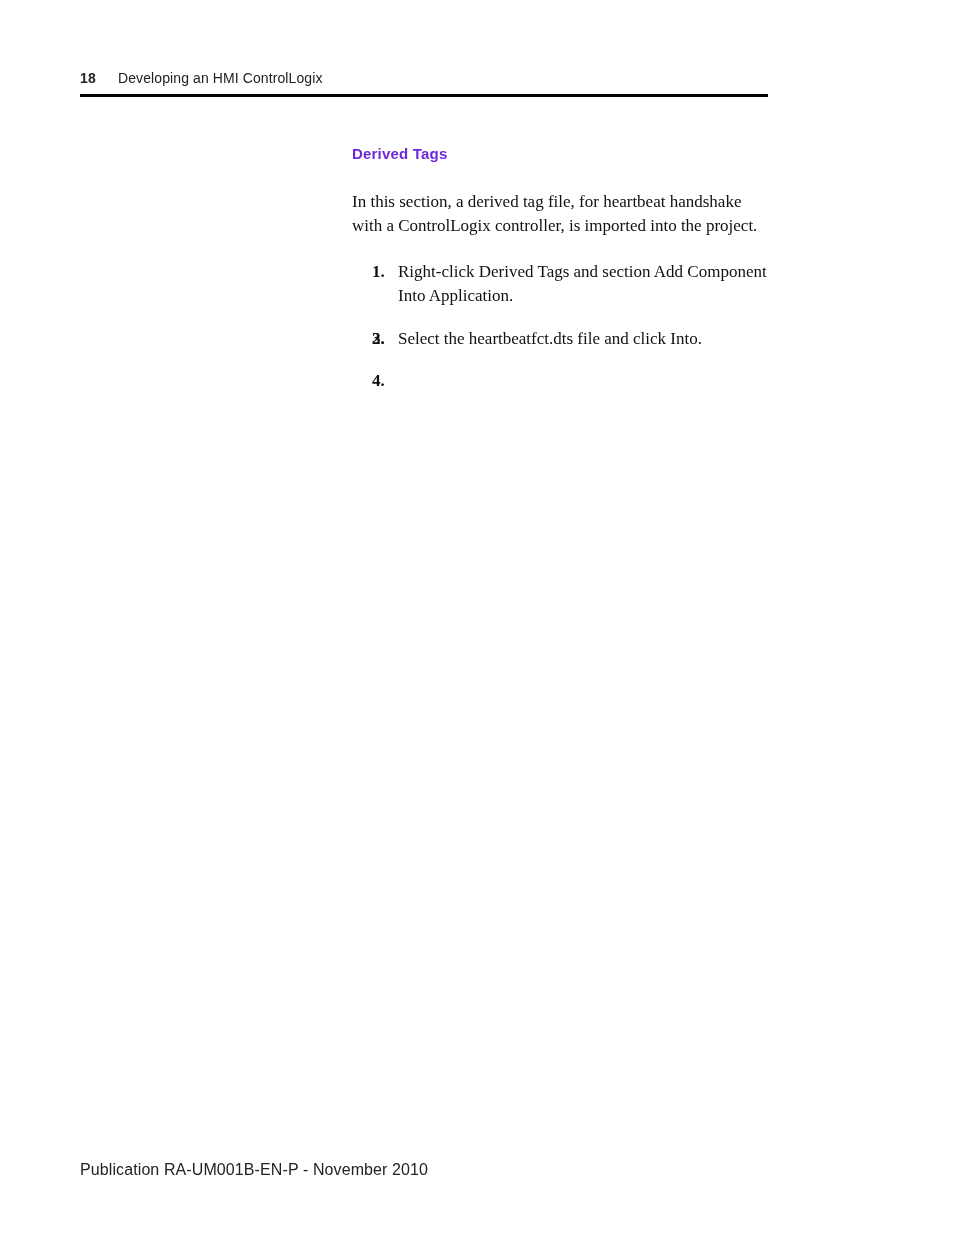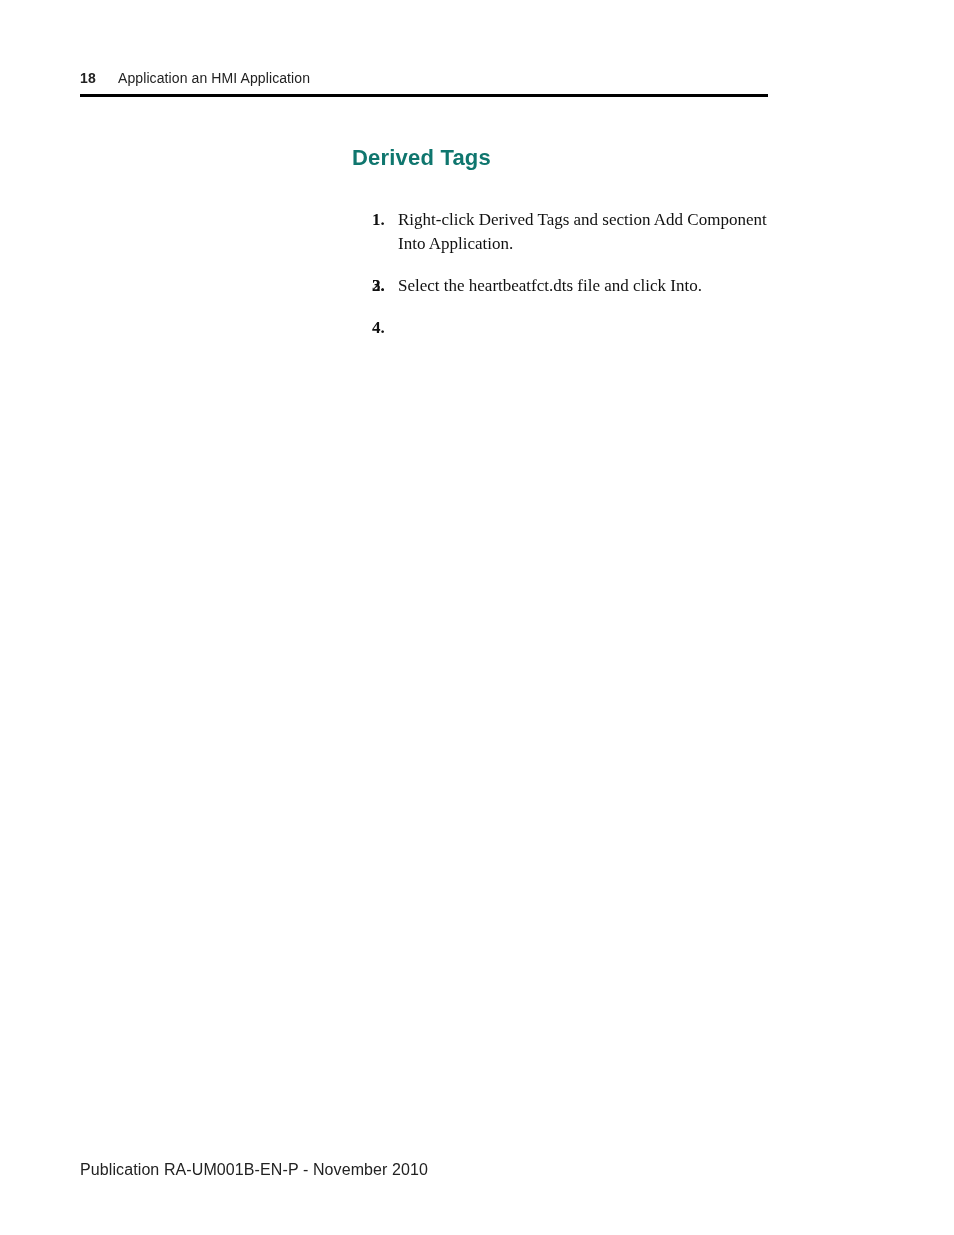"Application an HMI Application" span.chapter-title { text: Application an HMI Application -> Developing an HMI ControlLogix }
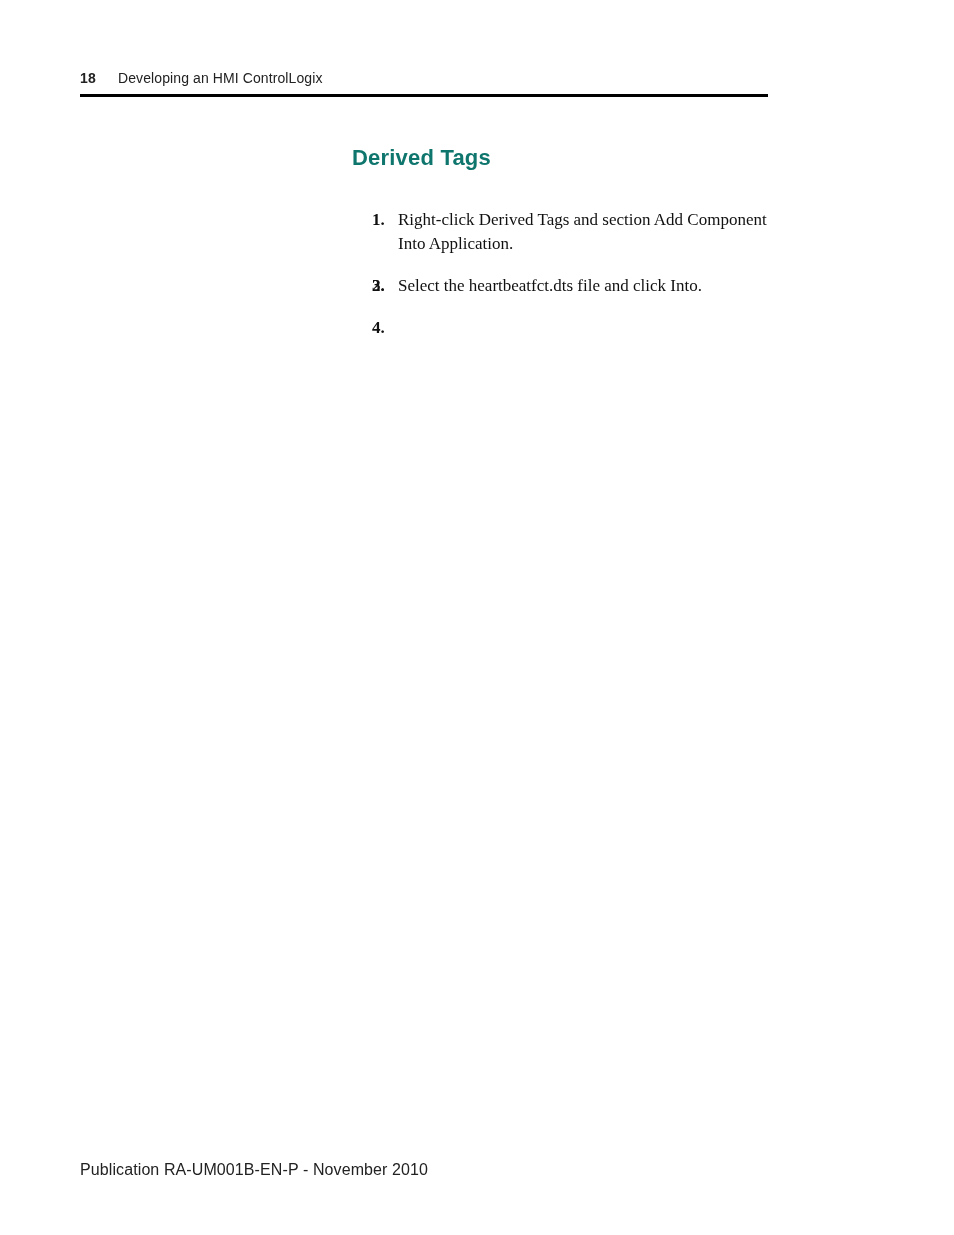"Derived Tags" .section-heading { color: #0f766e -> #6d28d9; font-size: 22px -> 15px; margin: 0 0 37px 0 -> 0 0 28px 0 }
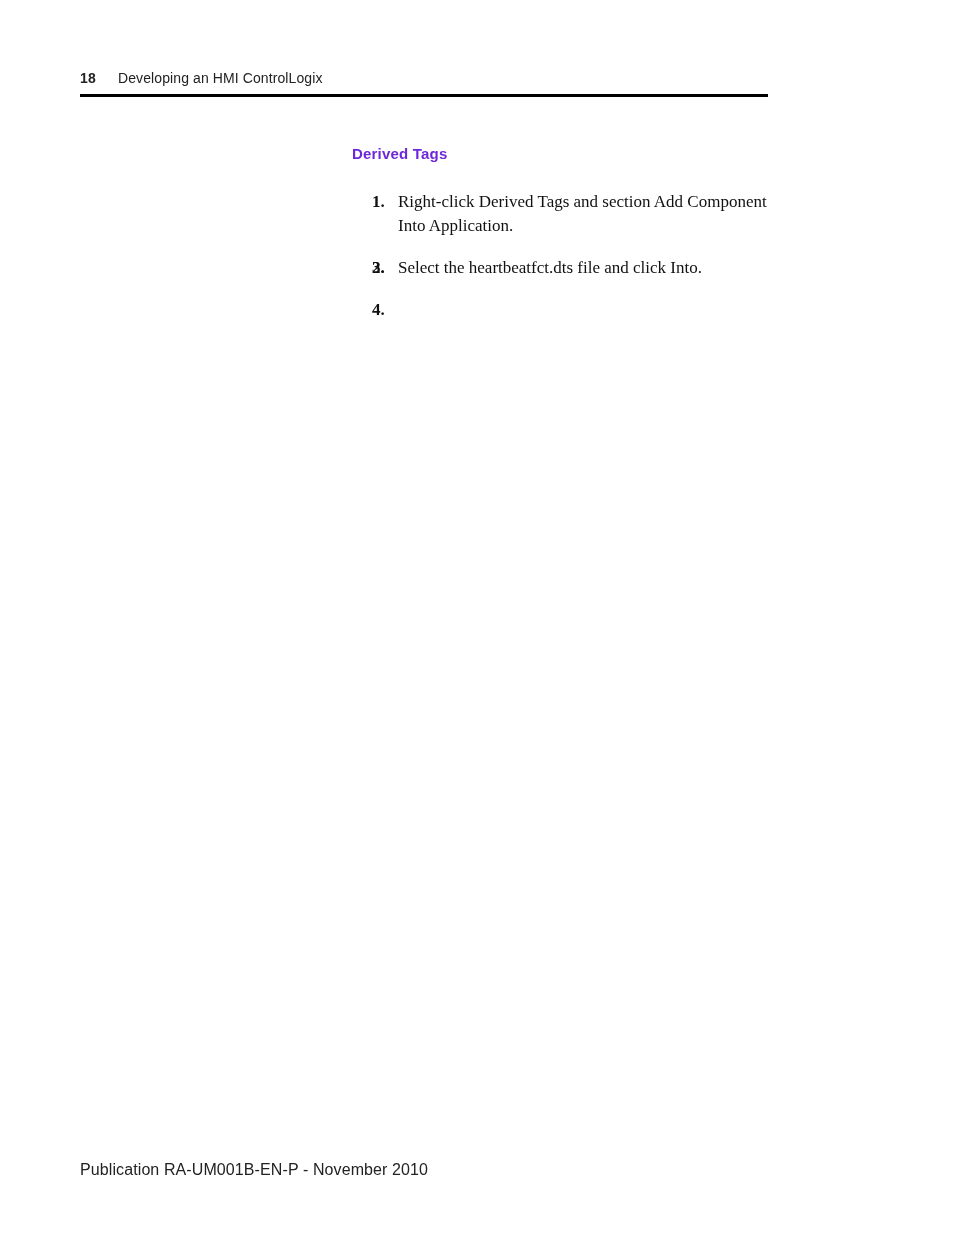"In this section, a derived" p.intro { html: none -> <p>In this section, a derived tag file, for heartbeat handshake with a ControlLogix controller, is imported into the project.</p> }
